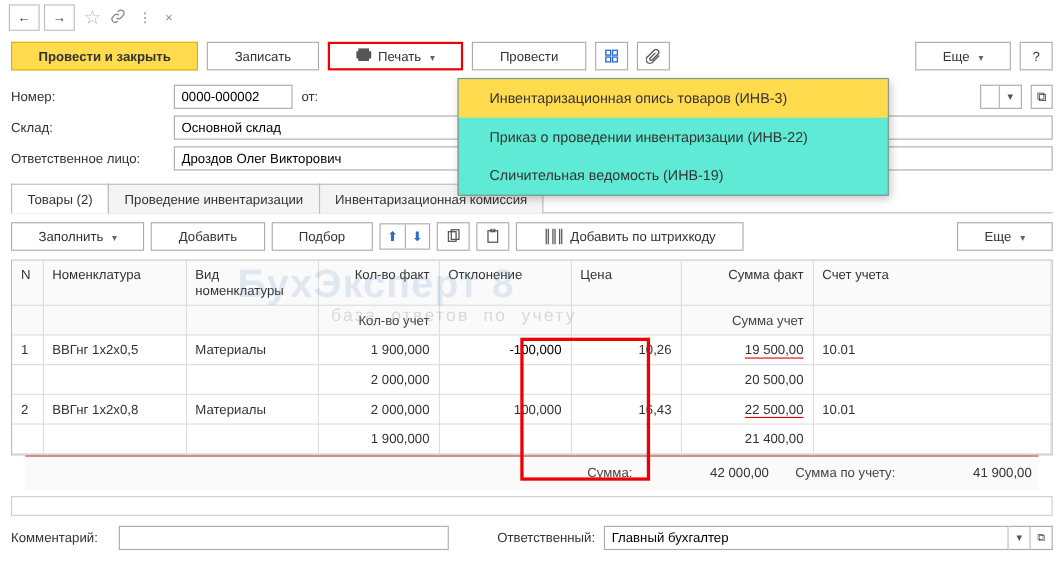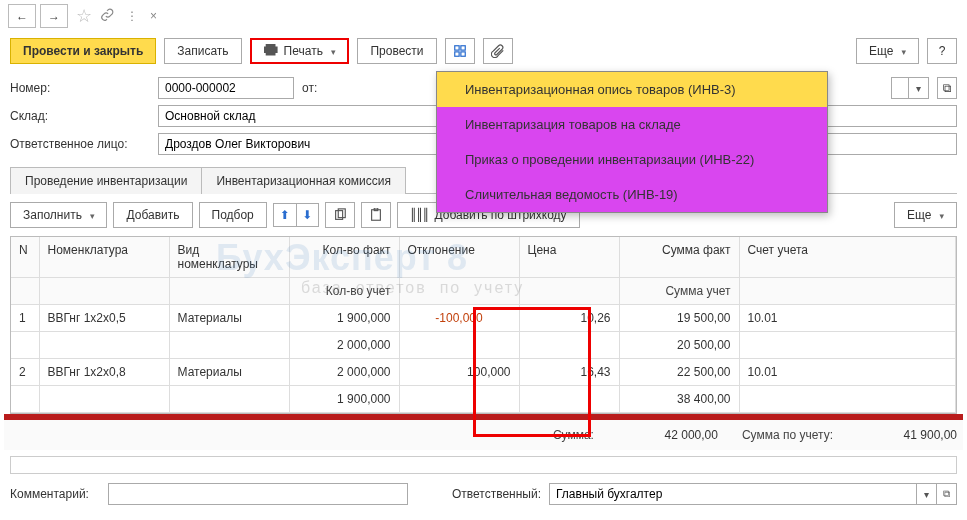"Провести и закрыть" .btn { padding: 5px 12px -> 5px 24px }
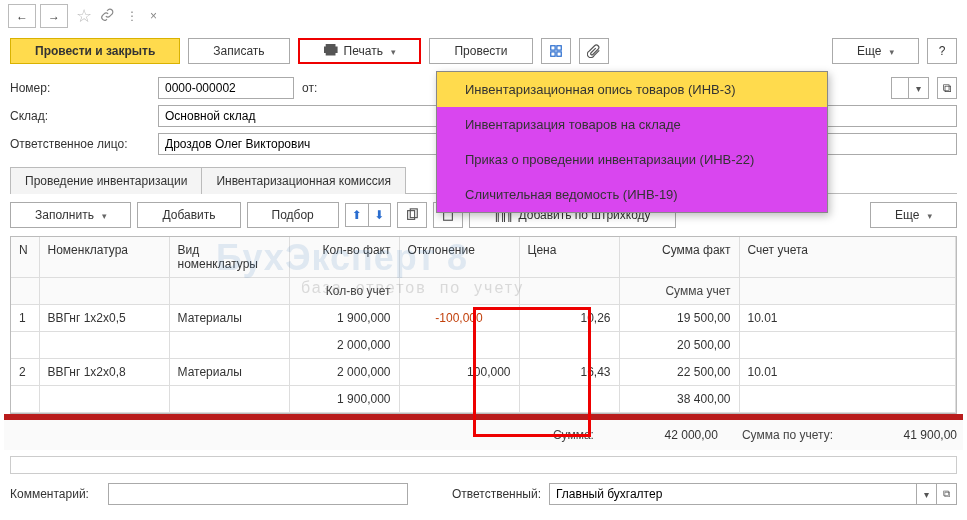"0000-000002" input.input { width: 136px -> 108px }
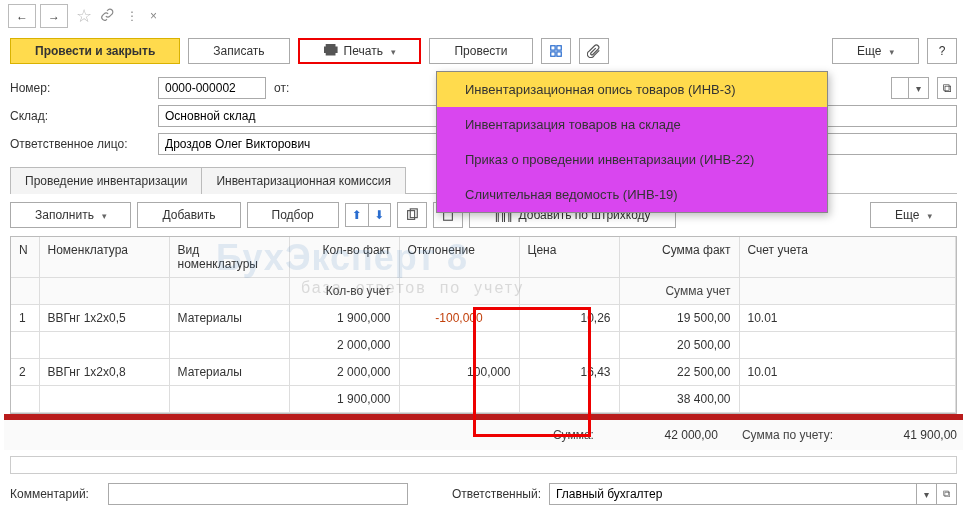"Инвентаризационная опись товаров (ИНВ-3)" .dropdown { background: #d946ef -> #5eead4; left: 436px -> 416px }
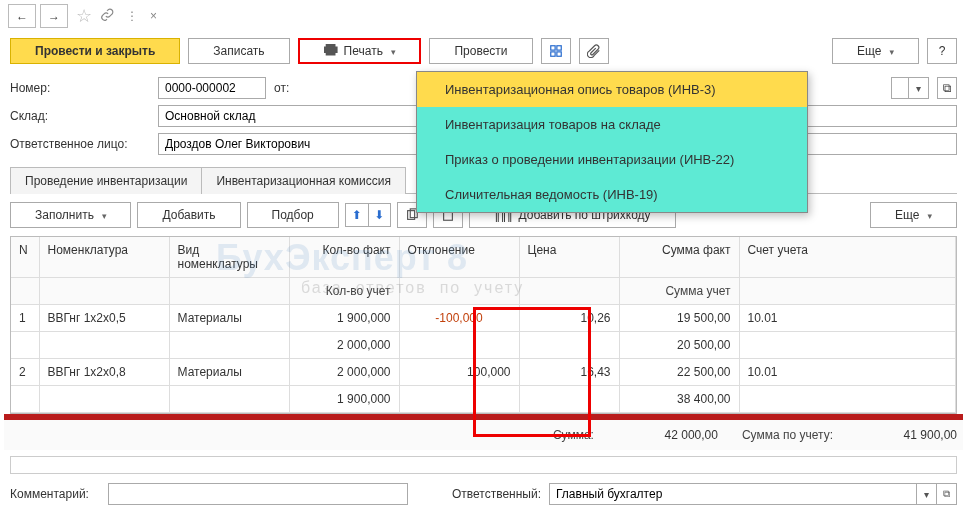"Инвентаризация товаров на складе" div.dropdown-item { html: <div>Инвентаризация товаров на складе</div> -> none }
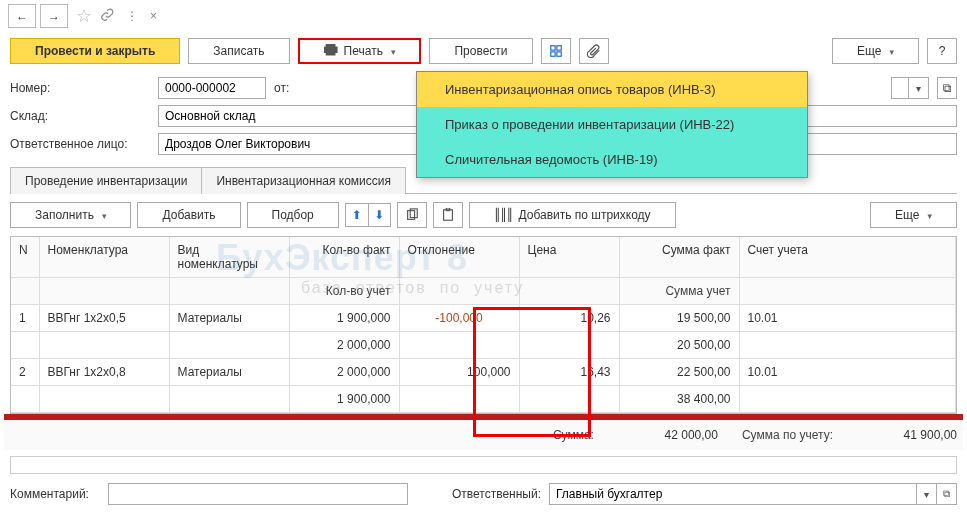"Товары (2)" div.tab { html: none -> <div>Товары (2)</div> }
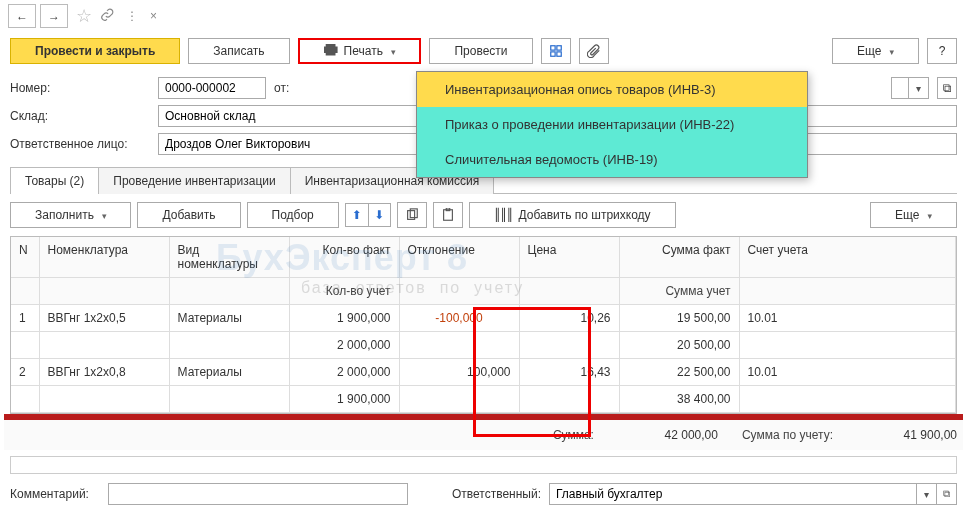"-100,000" .neg { color: #c2410c -> #000000; text-align: center -> none }
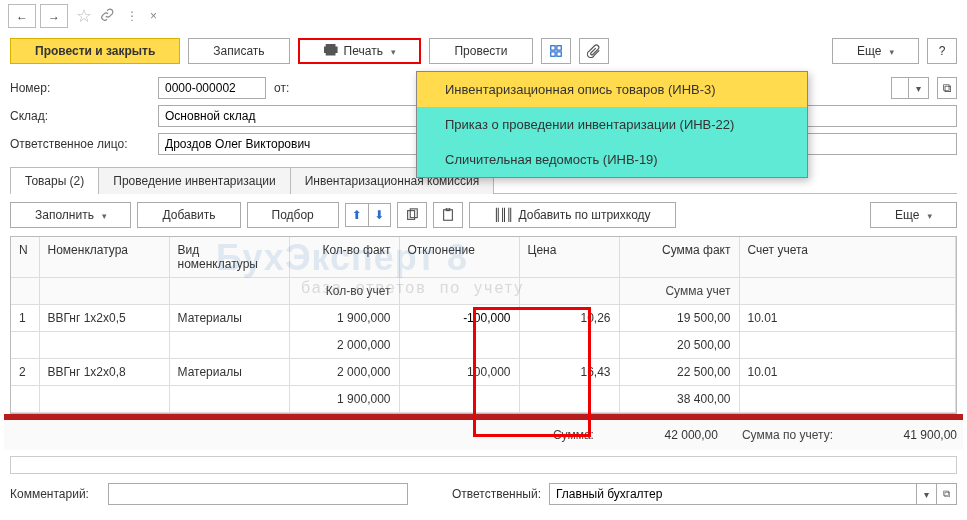"19 500,00" .sumline { text-decoration: none -> underline }
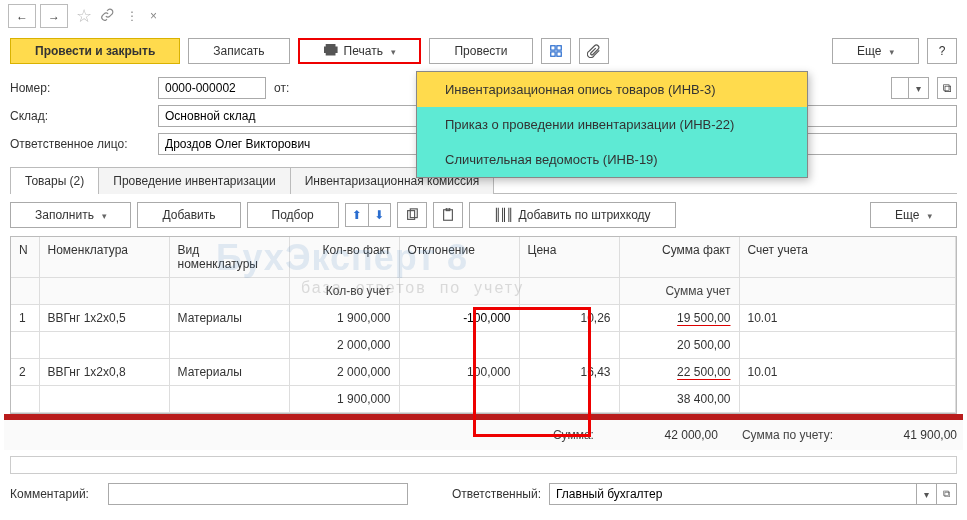"38 400,00" td.r { text: 38 400,00 -> 21 400,00 }
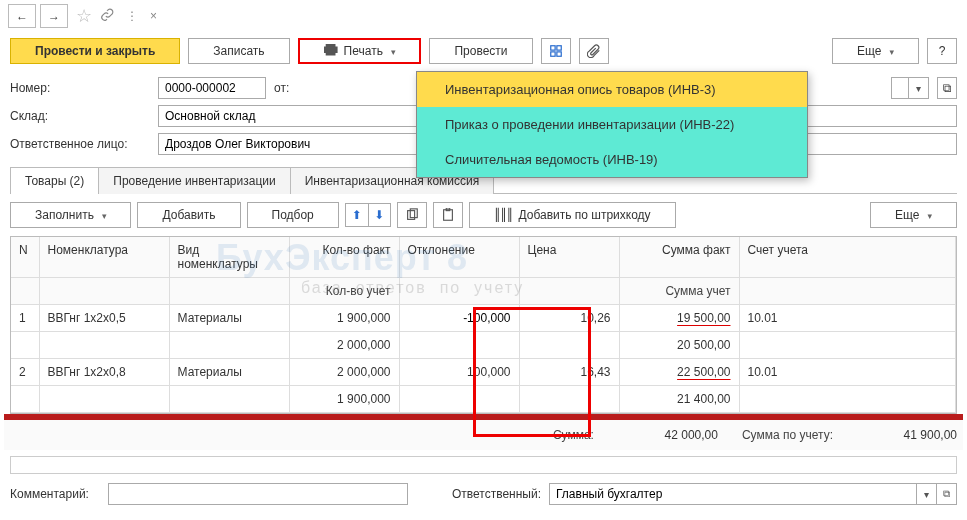"Сумма:" .totals { border-top: 6px solid #b91c1c -> 1px solid #b91c1c; margin: 0 4px -> 0 23px }
